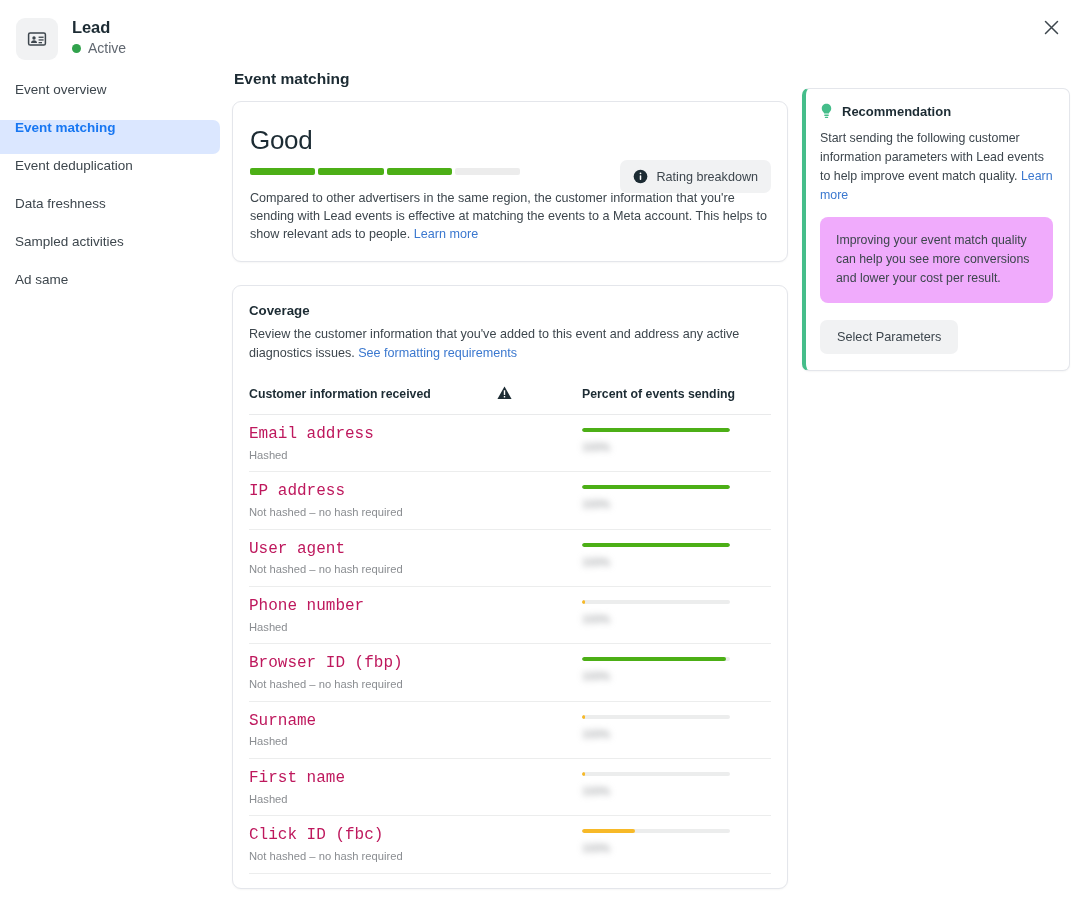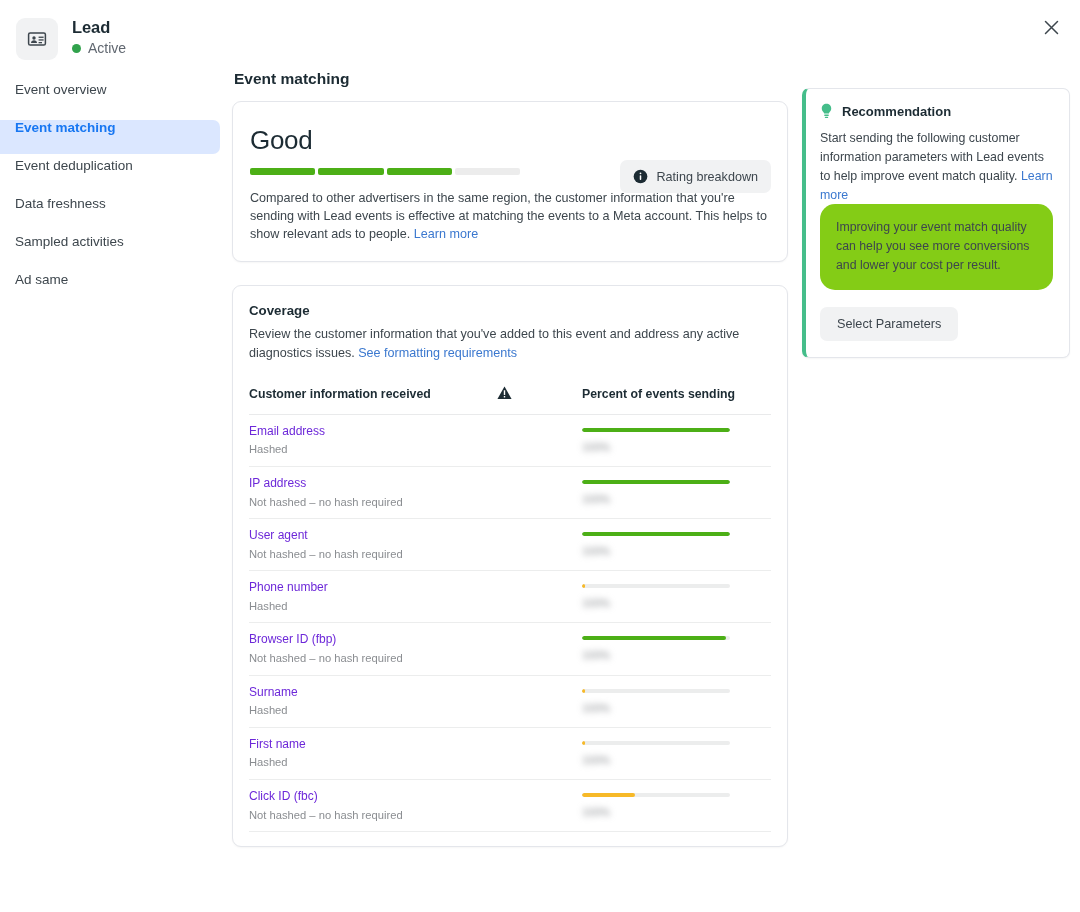"Improving your event match quality" .rec-inner { background: #84cc16 -> #f0abfc; border-radius: 15px -> 8px; margin-top: none -> 13px }
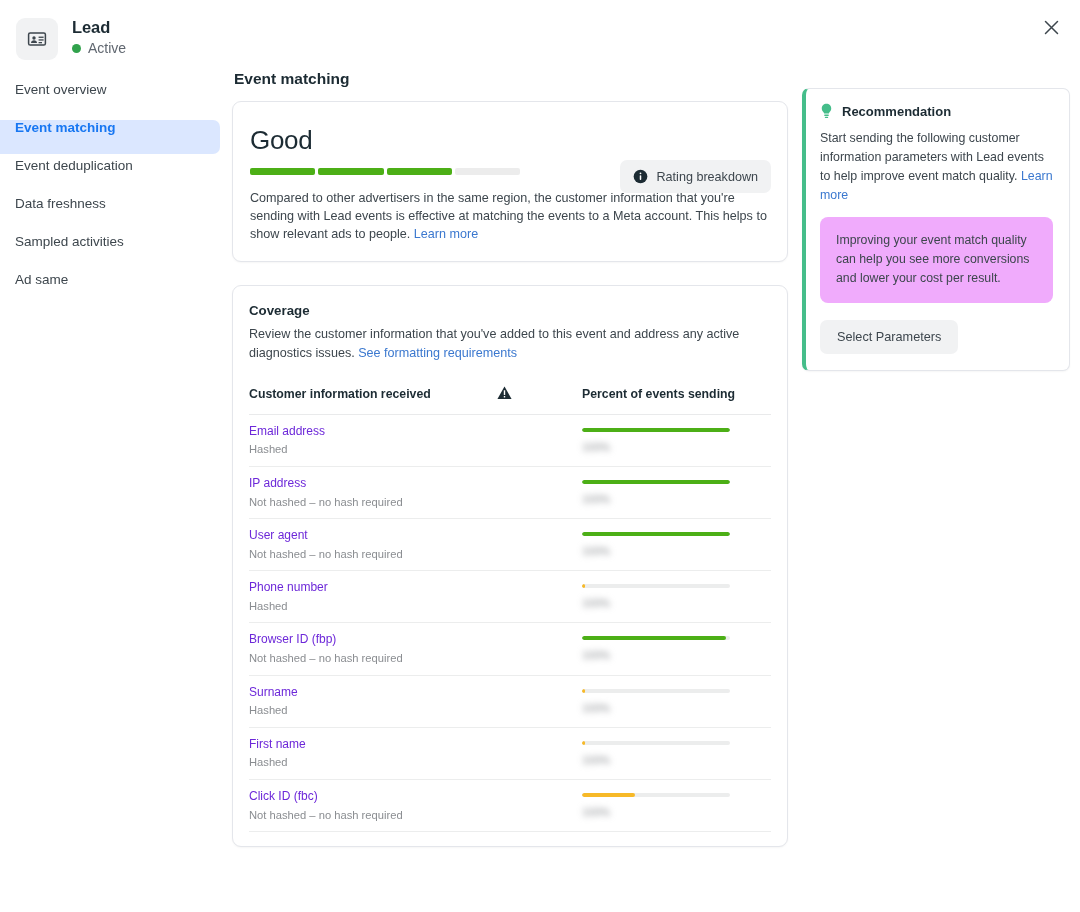"Email address" .p-name { color: #6d28d9 -> #be185d; font-family: none -> Liberation Mono, monospace; font-size: 12px -> 16px }
